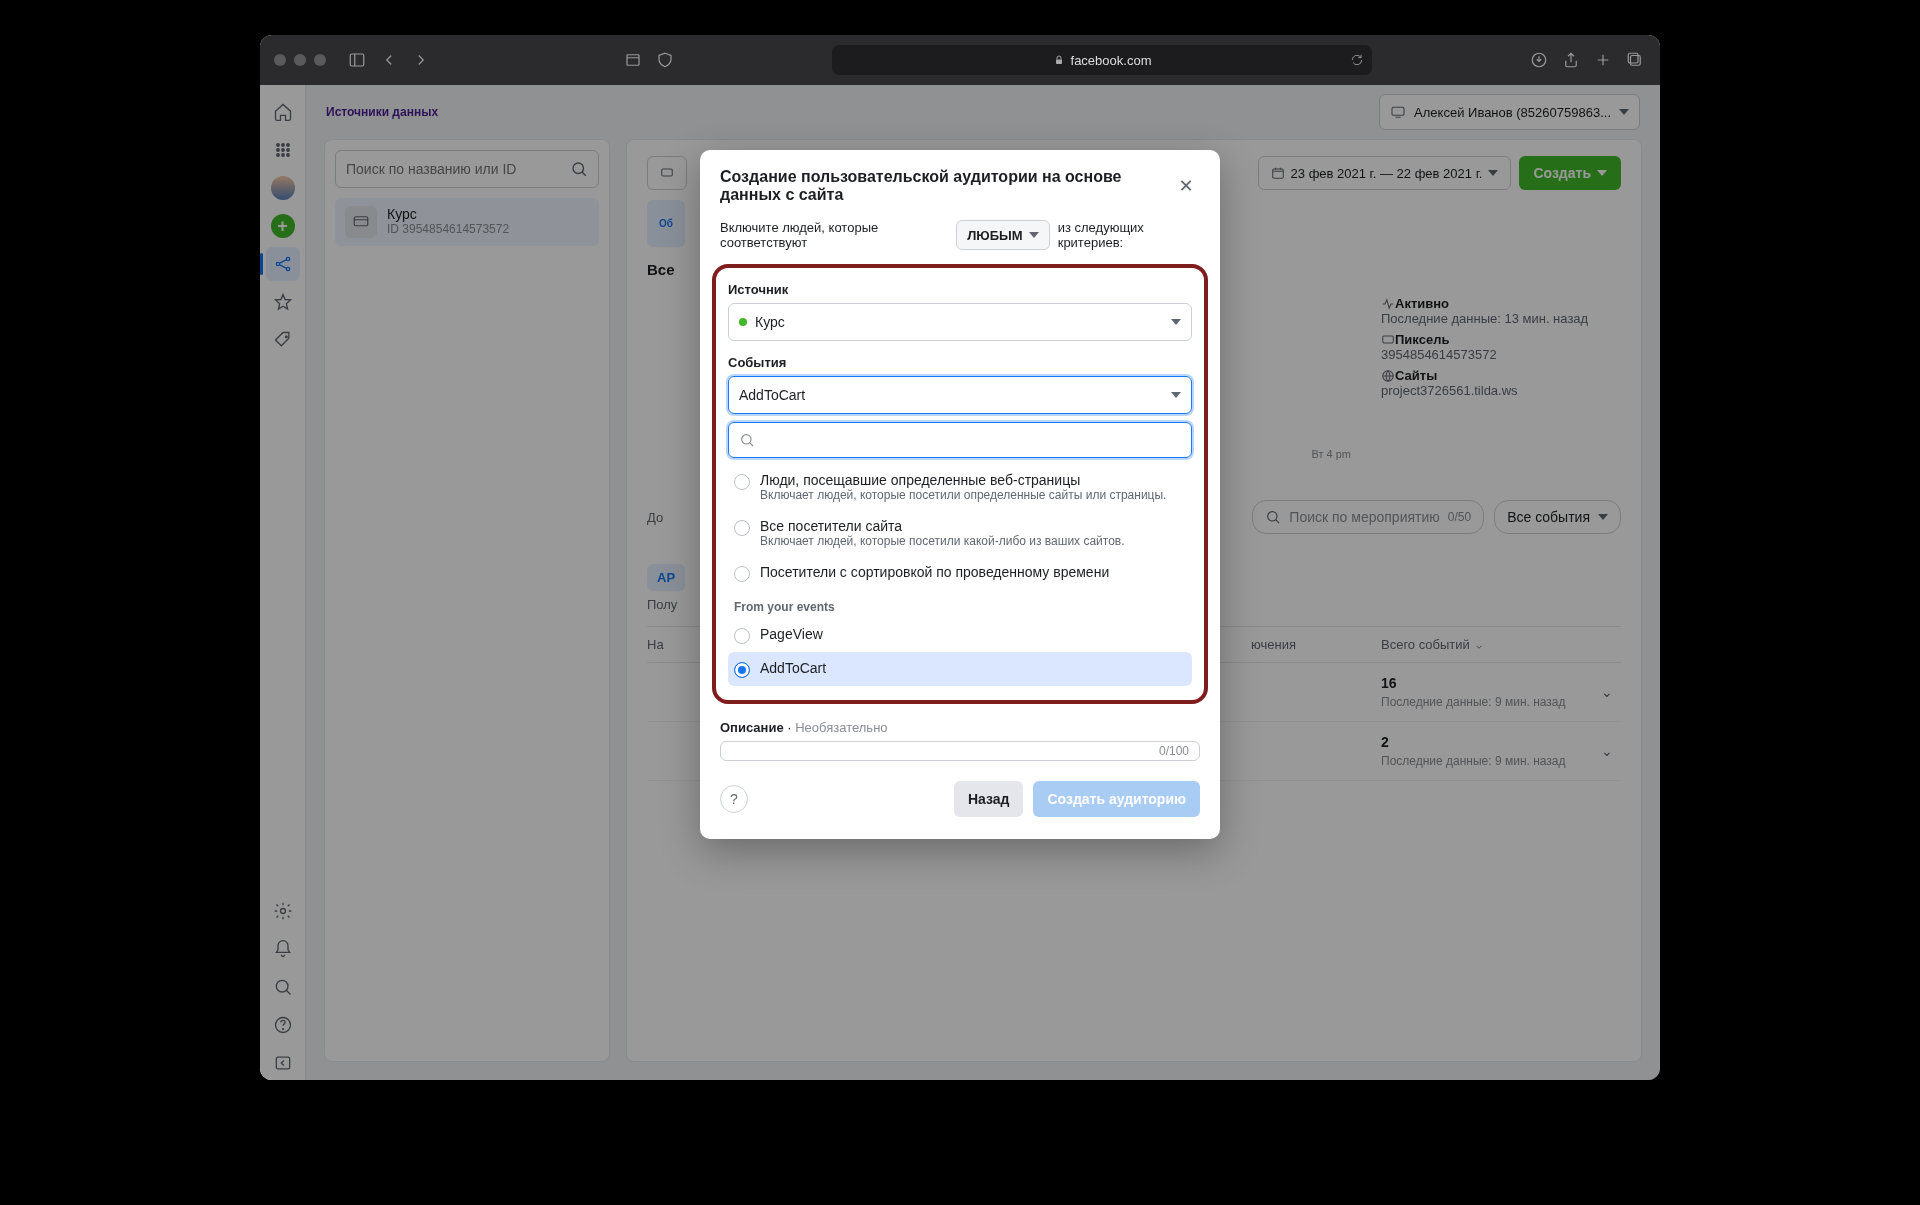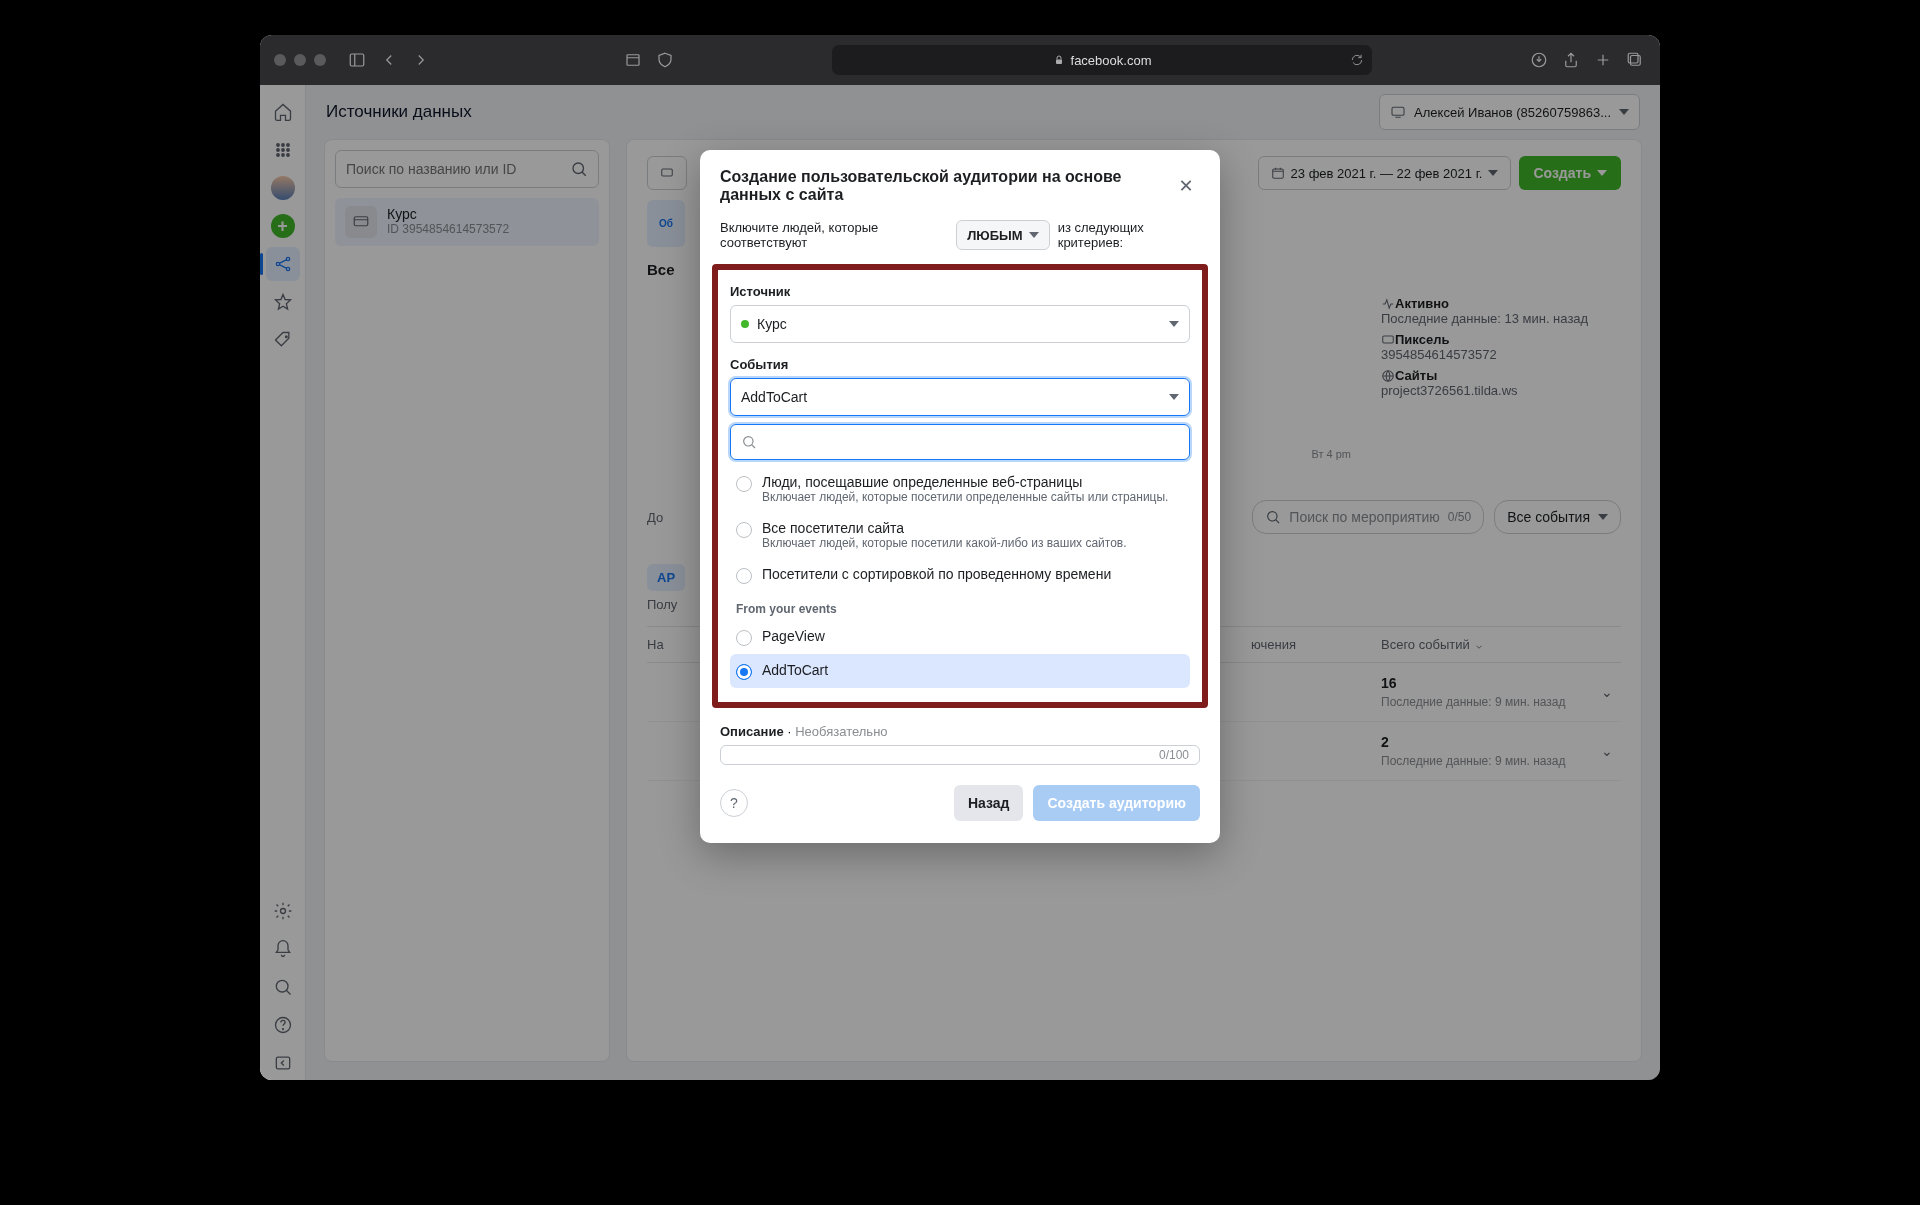"Источники данных" .page-title { color: #0f172a -> #4c1d95; font-size: 17px -> 12px; font-weight: 400 -> 700 }
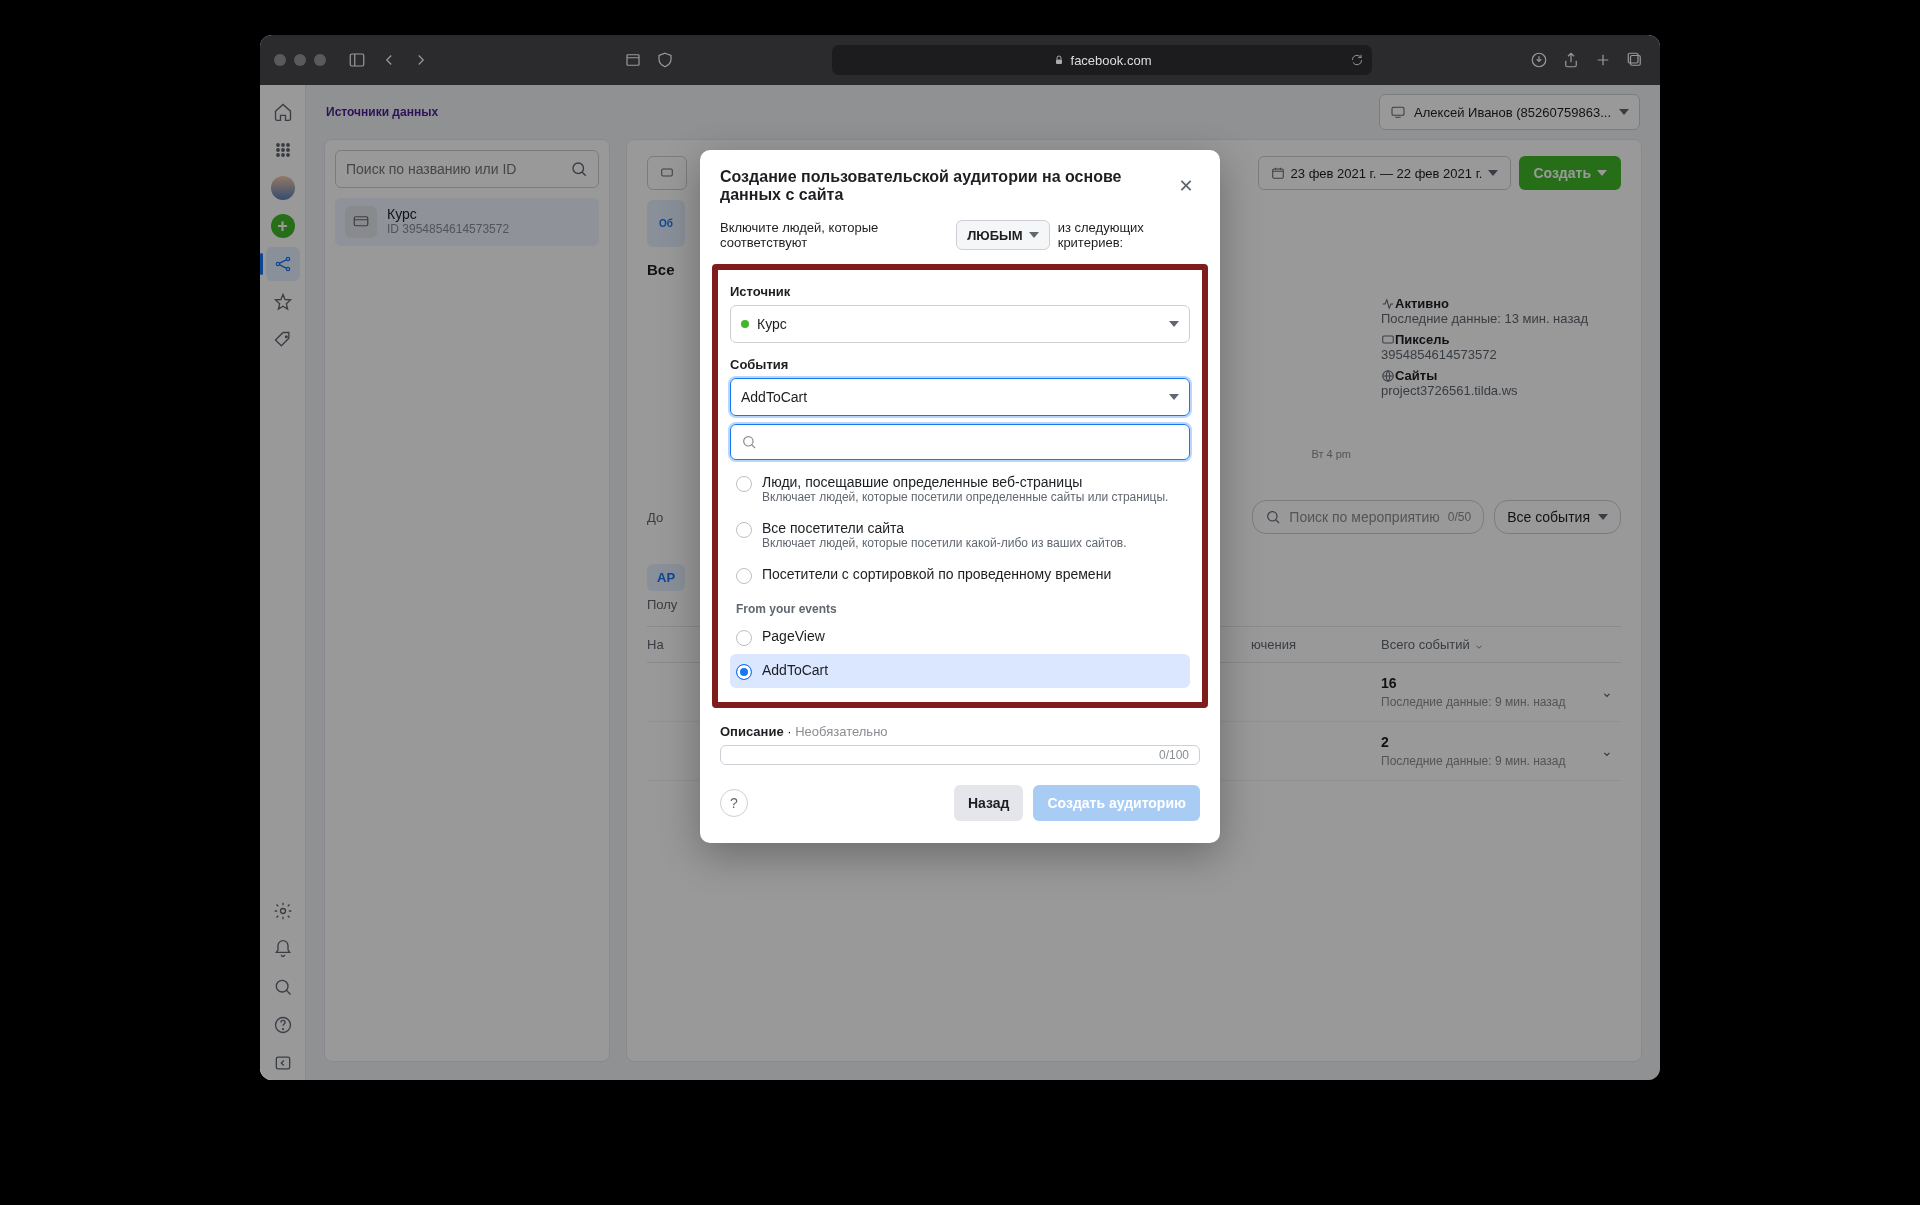"Источник" .card { border: 6px solid #7f1d1d -> 4px solid #7f1d1d; border-radius: 4px -> 16px }
